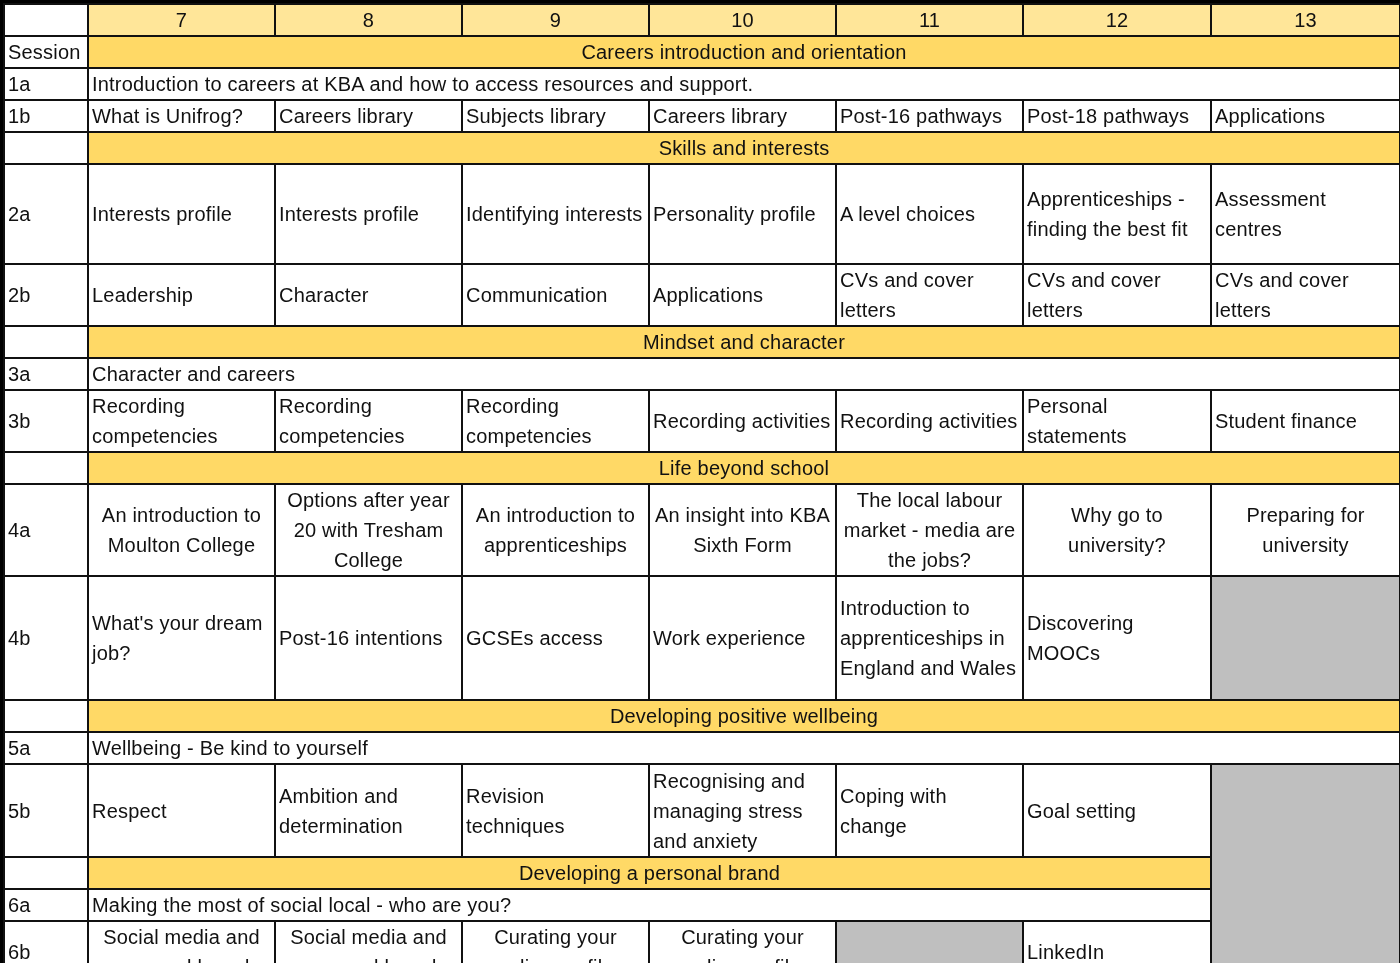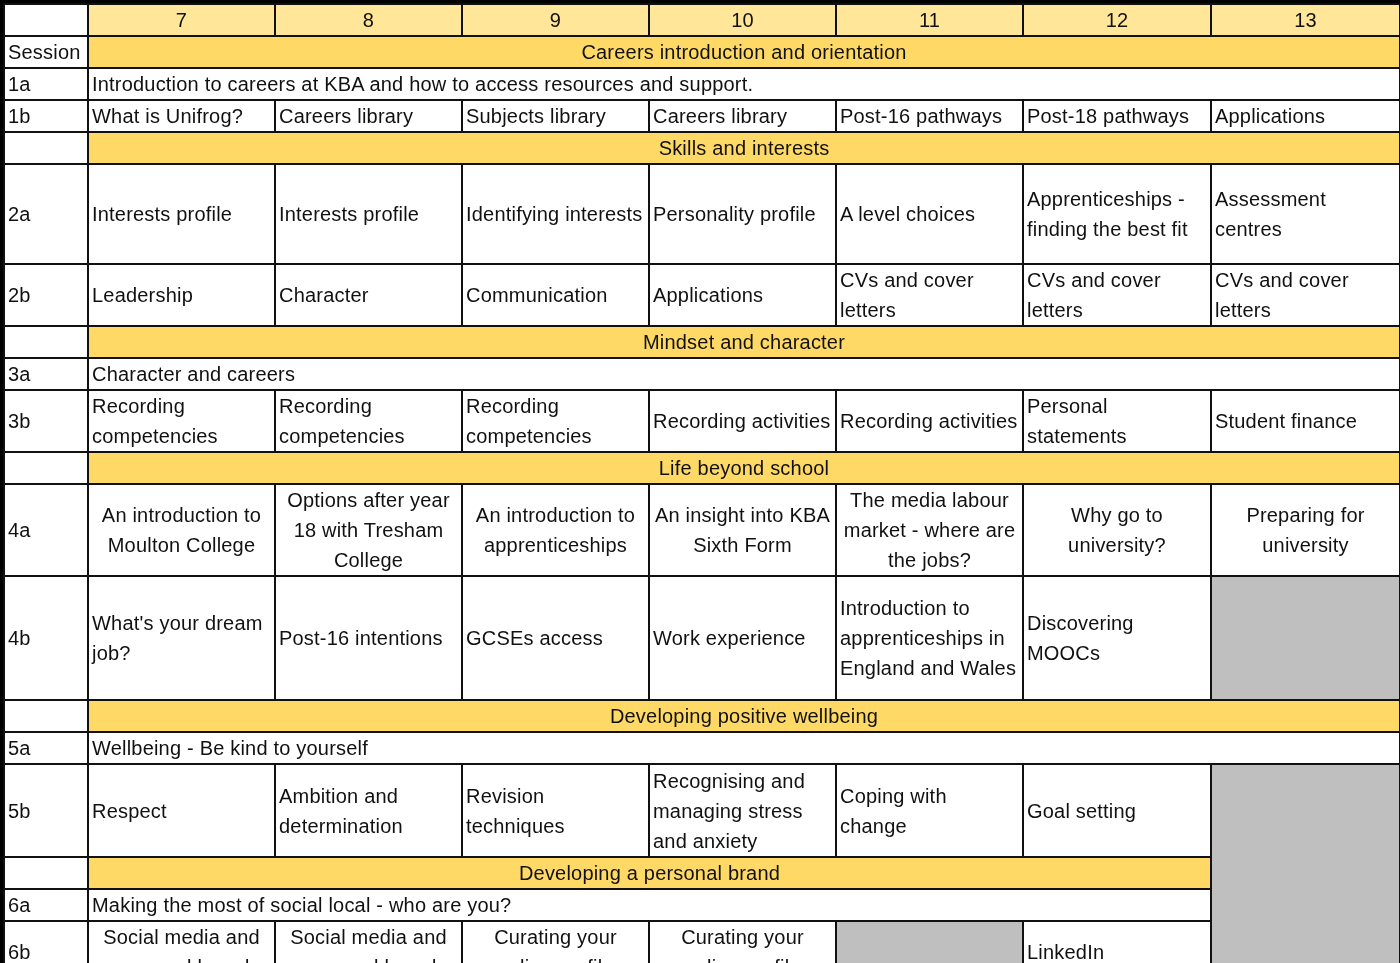"Options after year 18 with" td.c { text: 18 -> 20 }
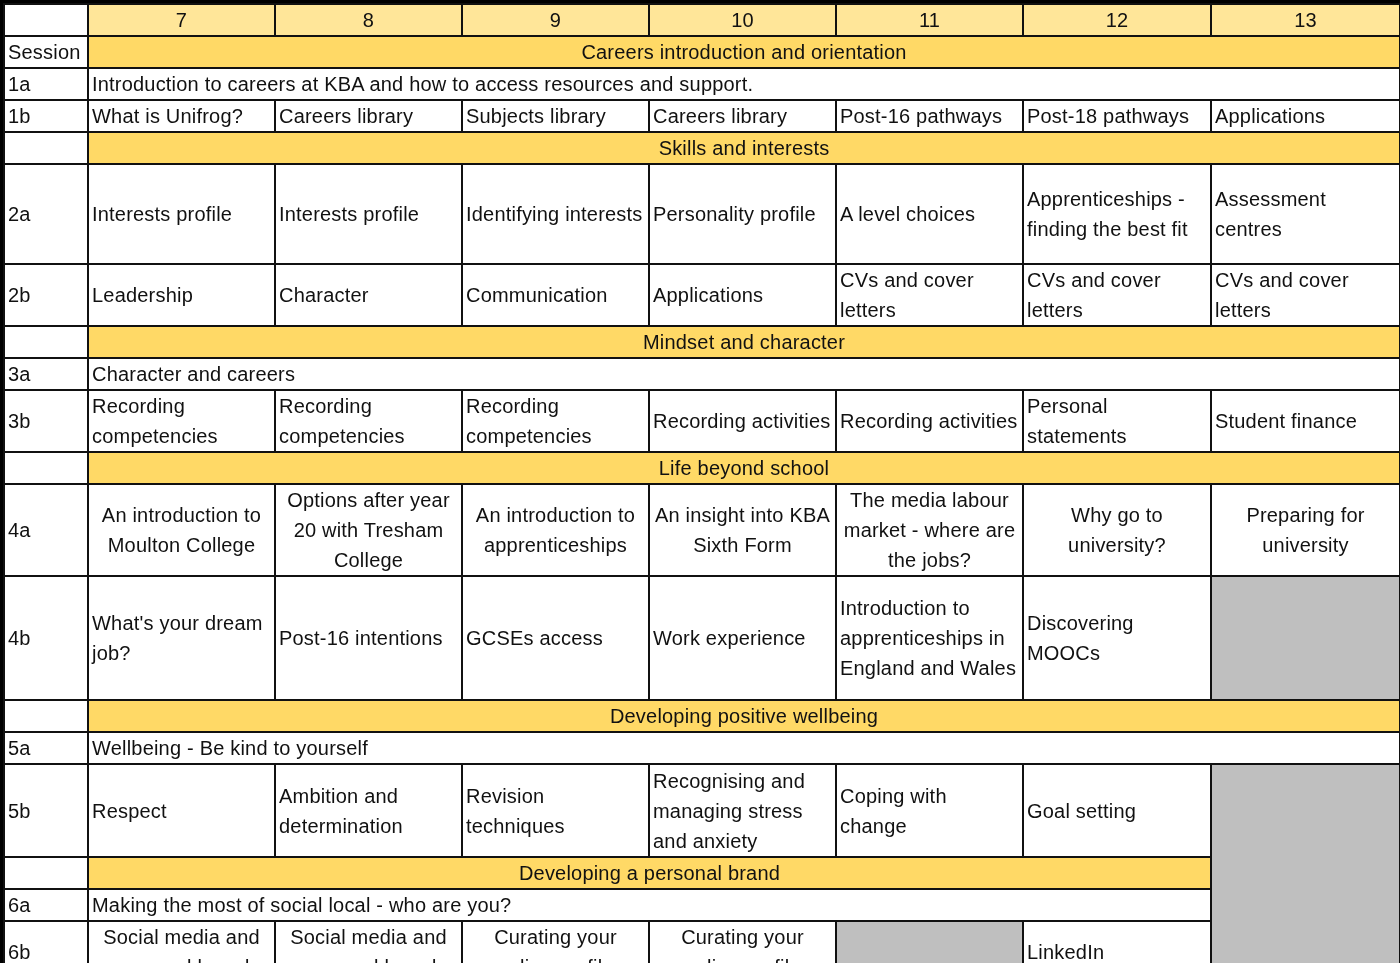"The media labour market -" td.c { text: media labour market - where -> local labour market - media }
